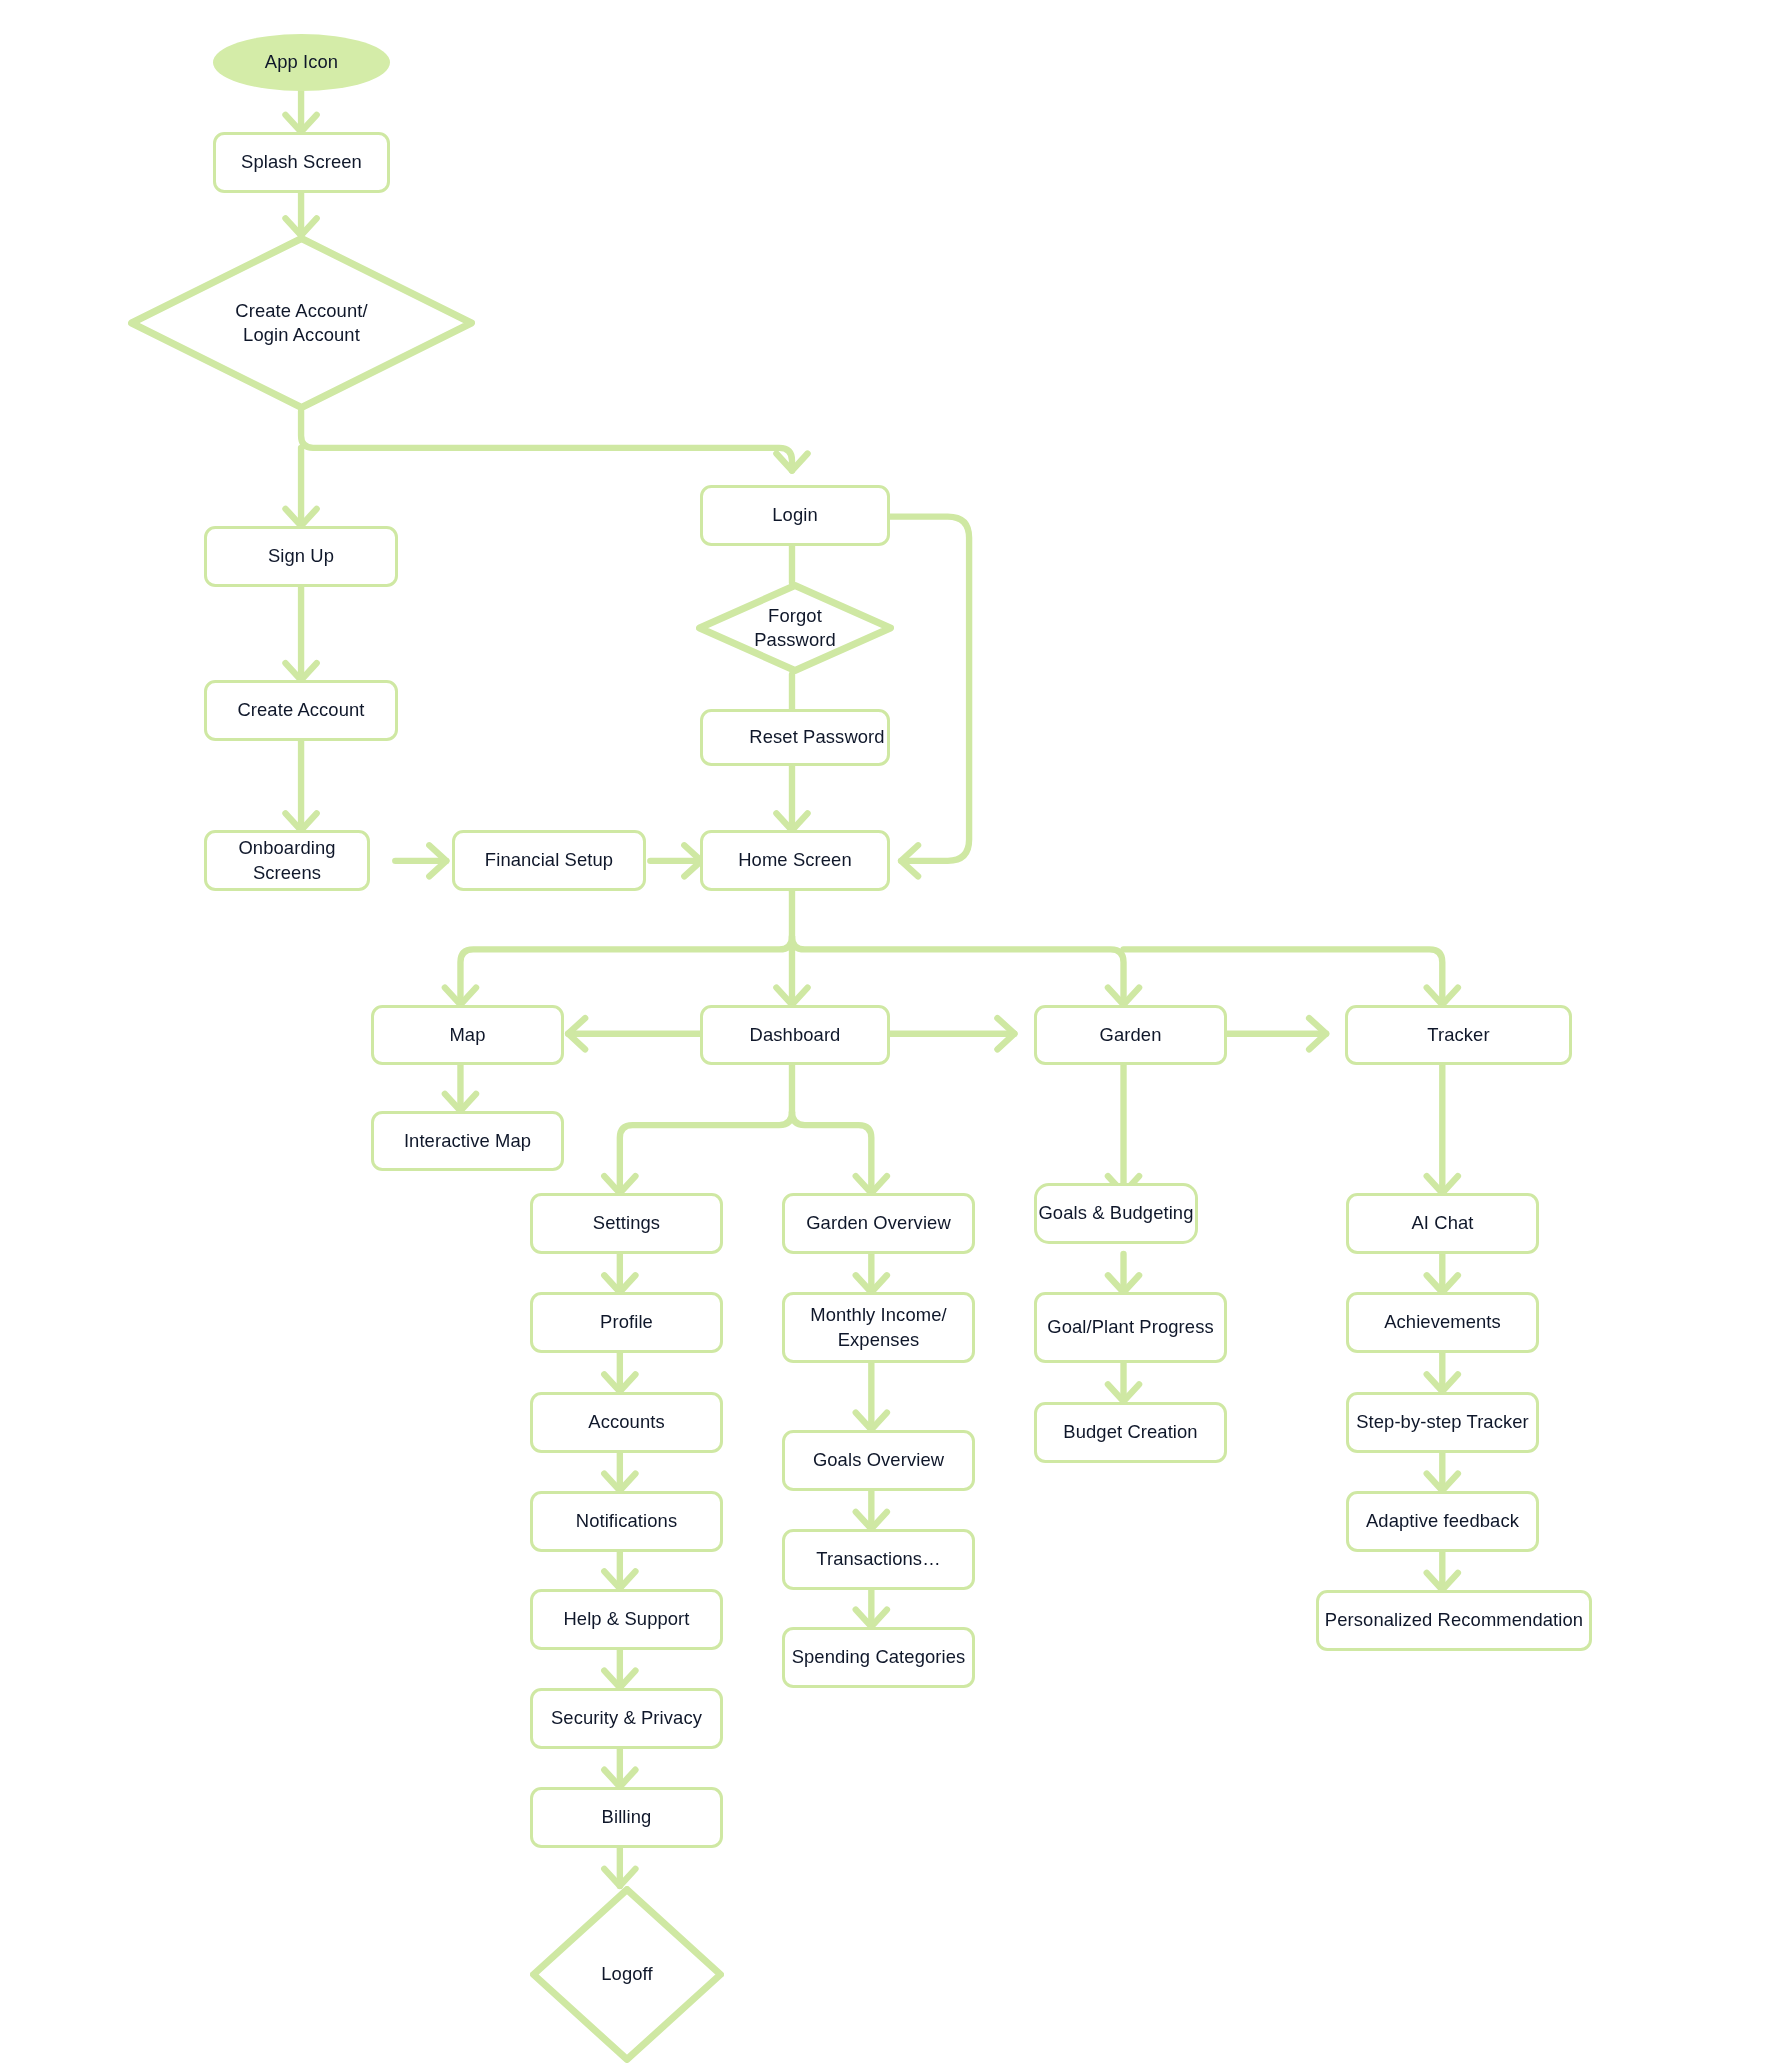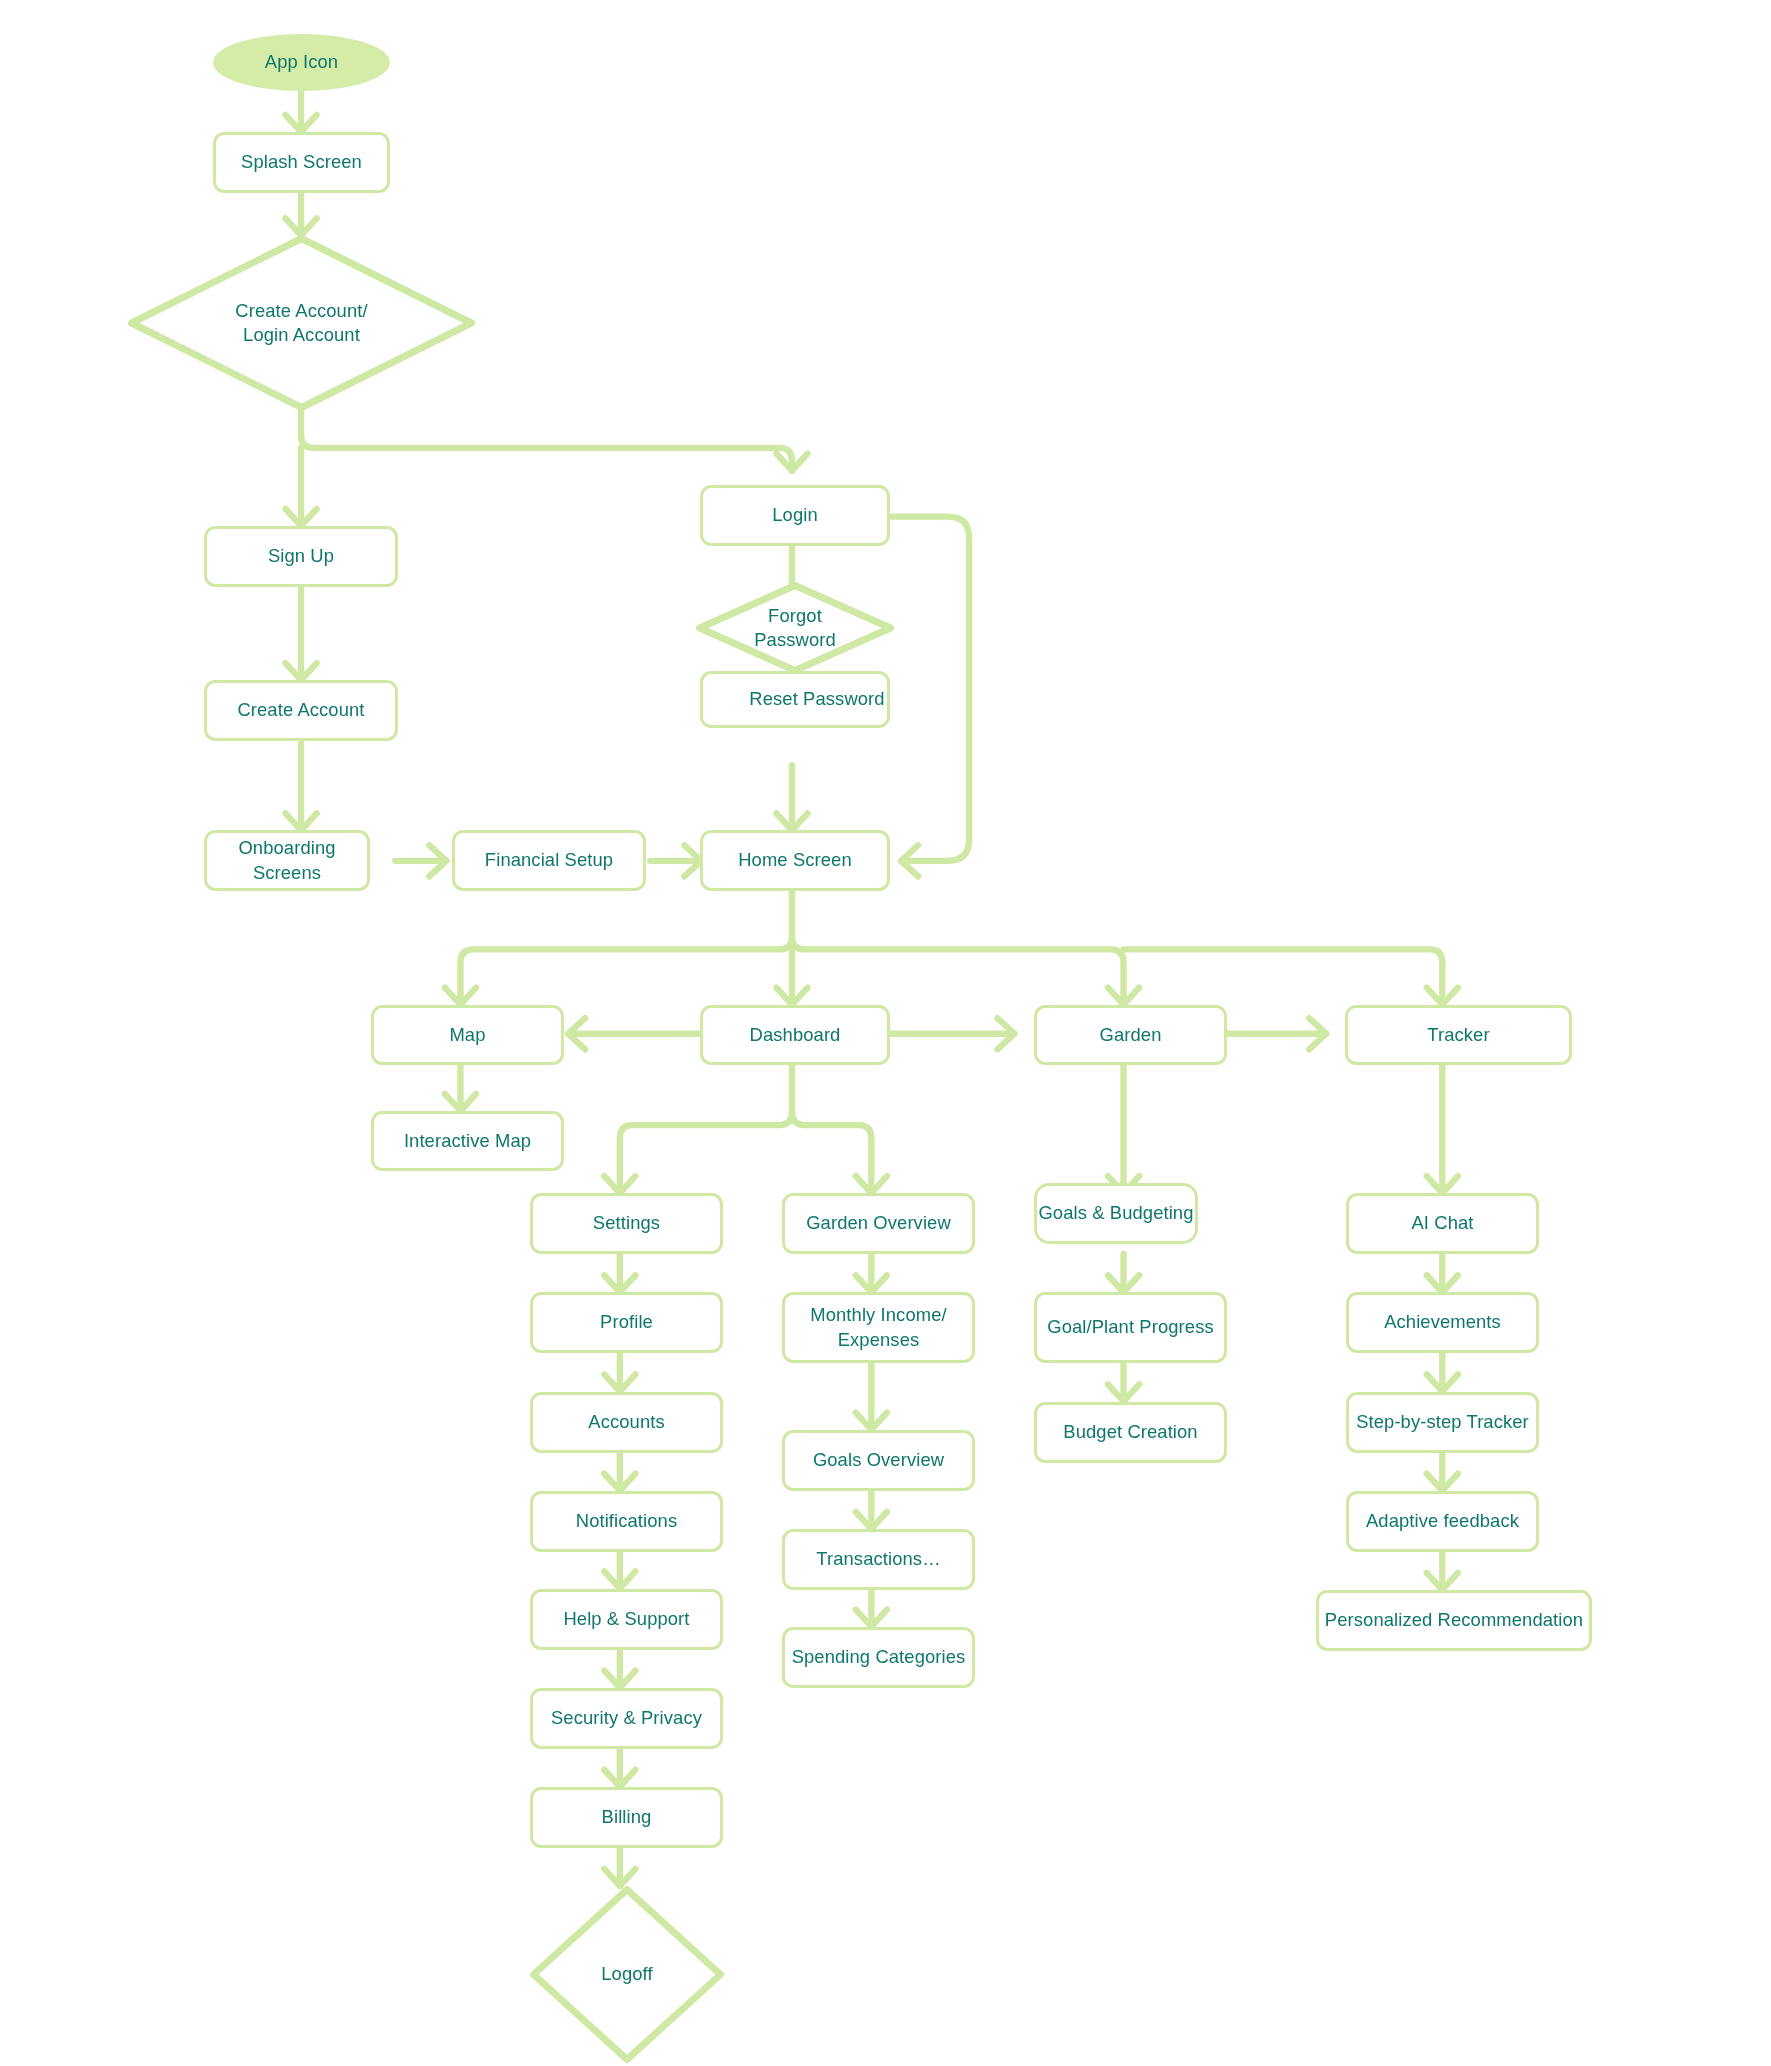"App Icon" .node { color: #0f766e -> #0f172a }
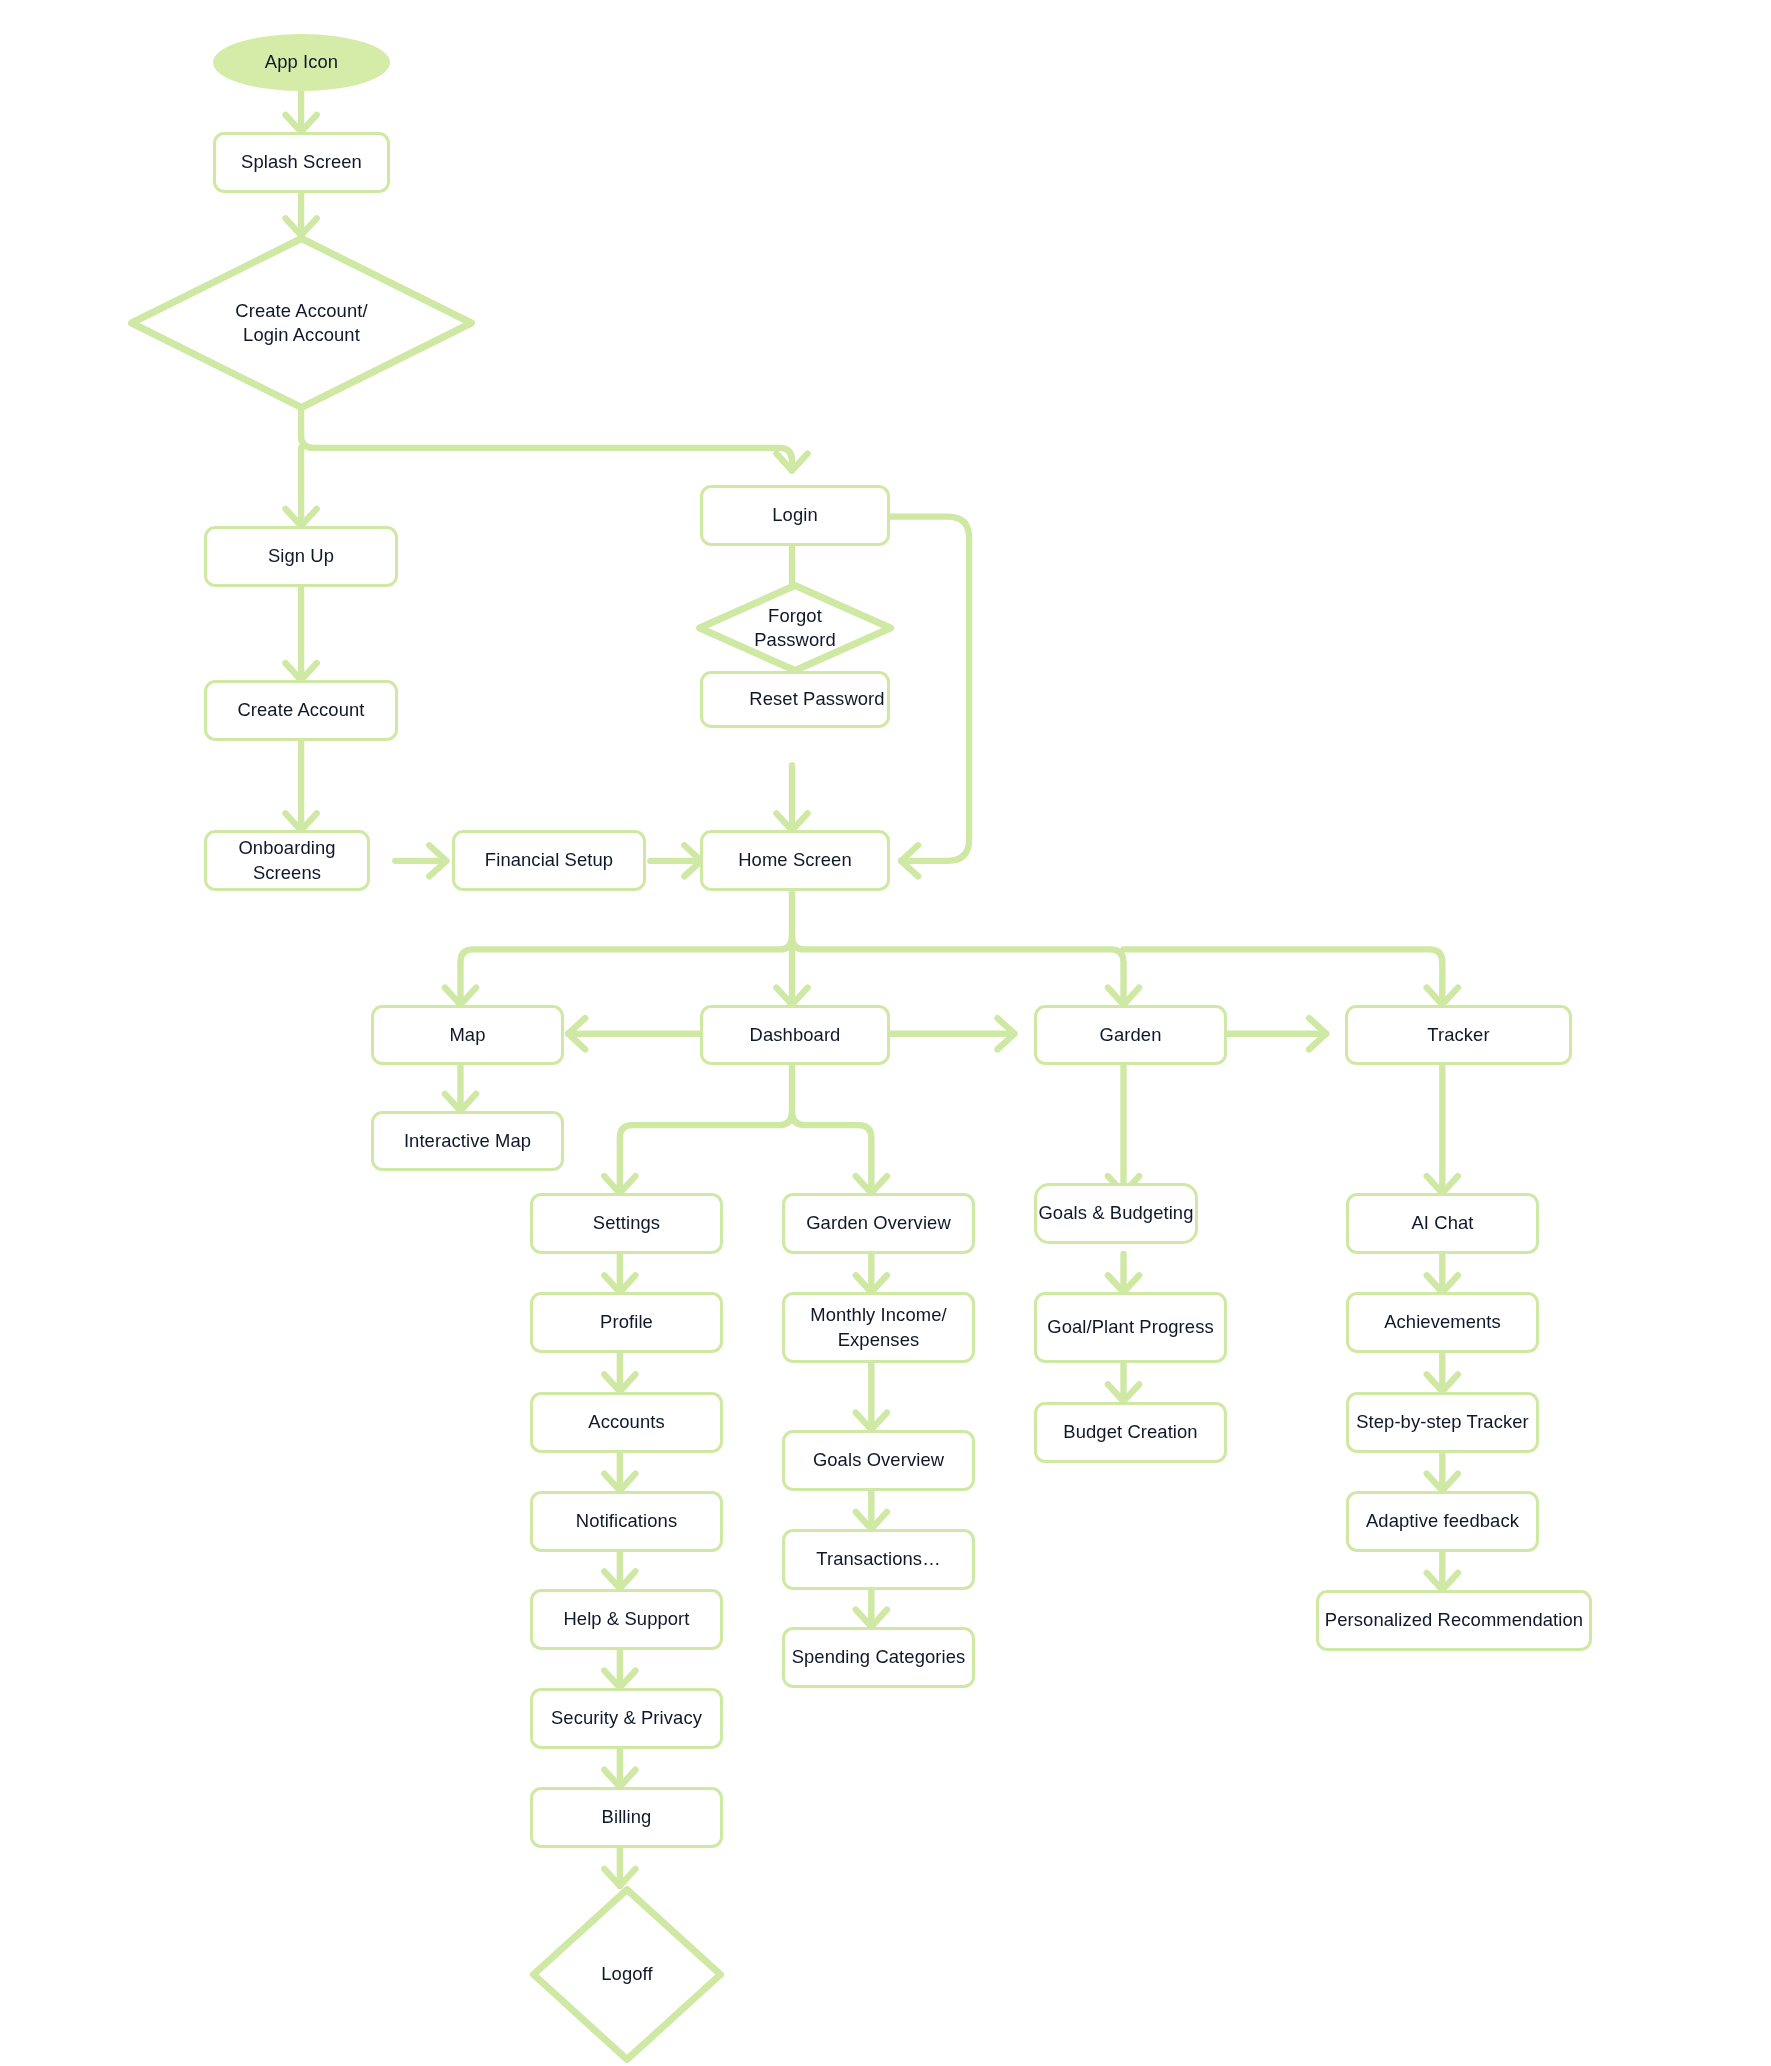"Reset Password" div.node { top: 671px -> 709px }
